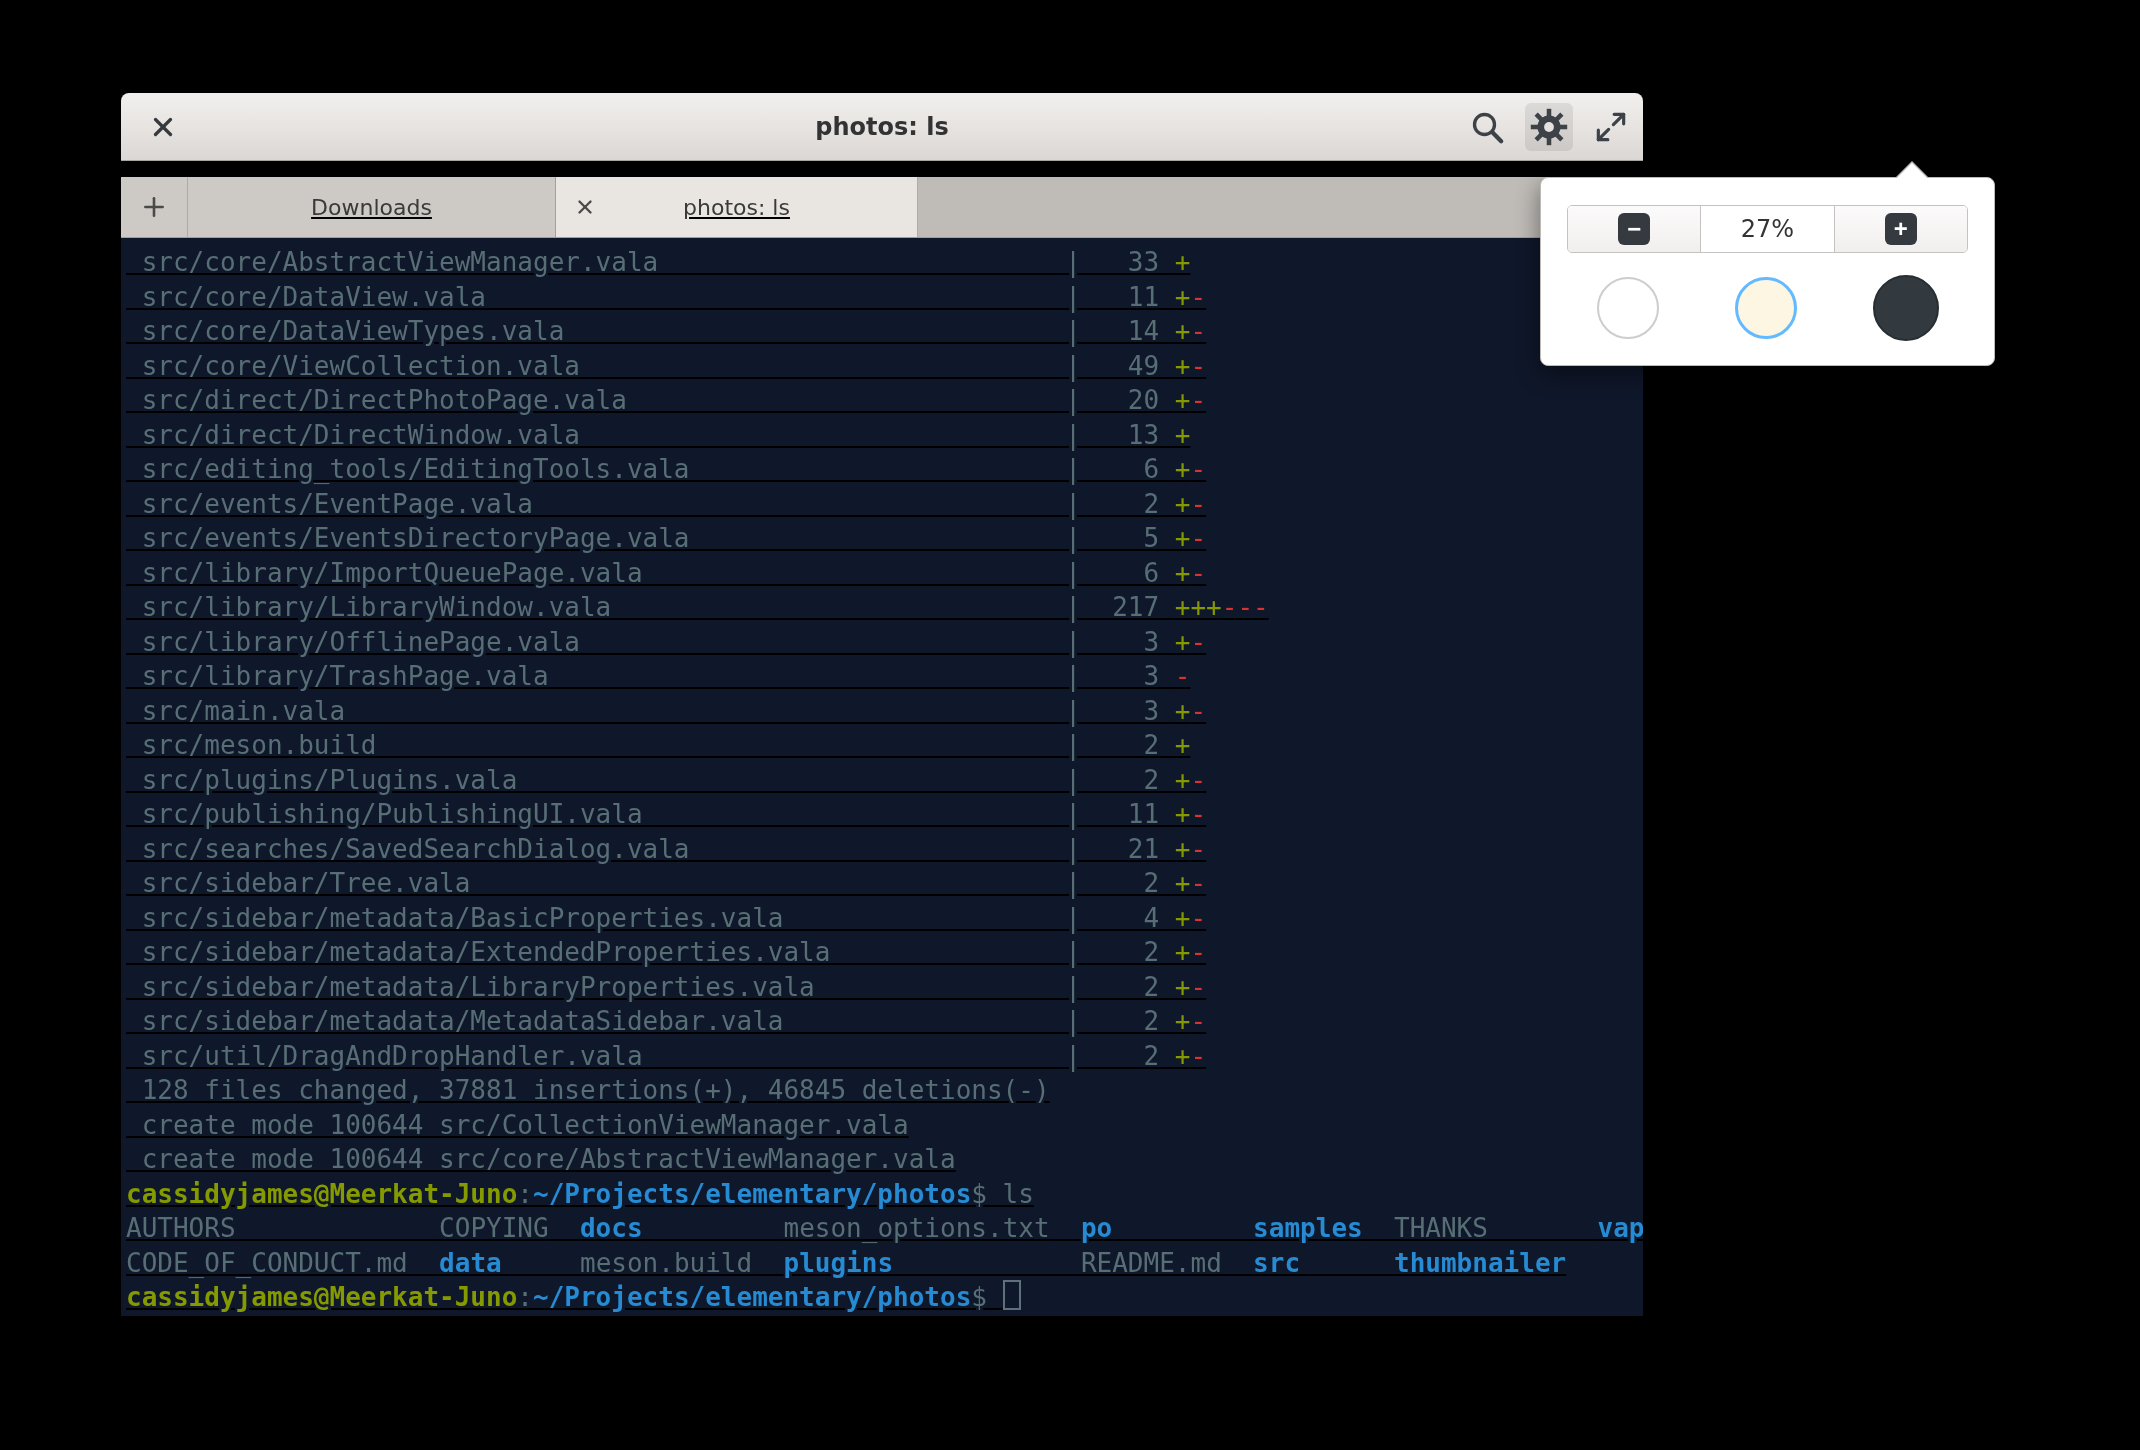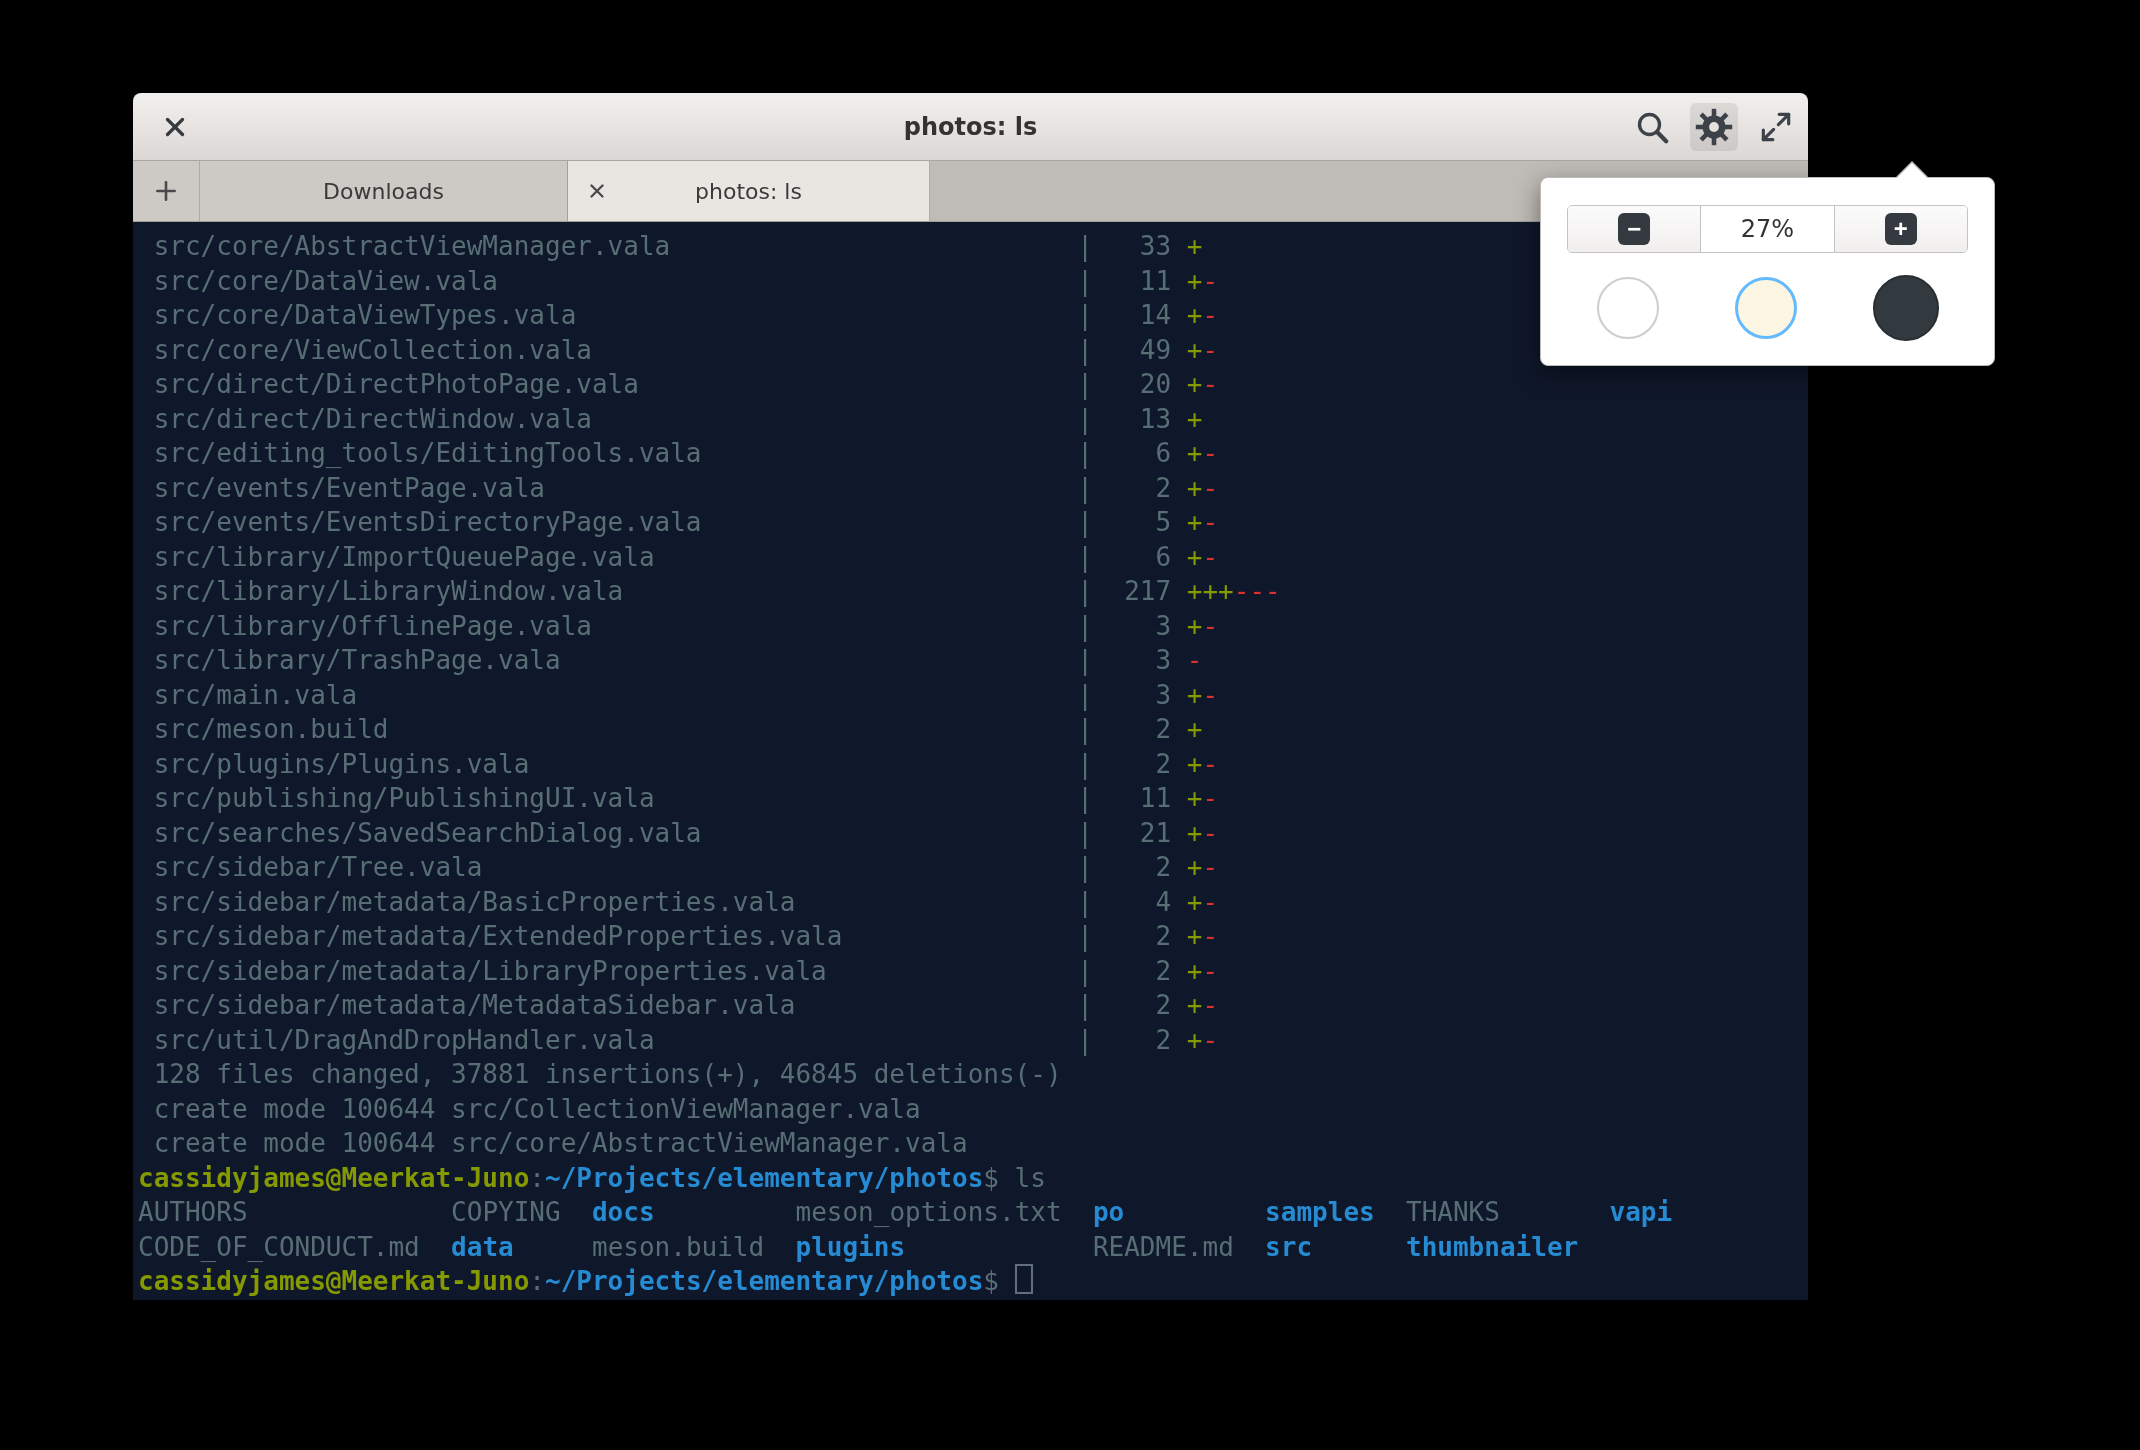"photos: ls" .window { left: 133px -> 121px; text-decoration: none -> underline; width: 1675px -> 1522px }
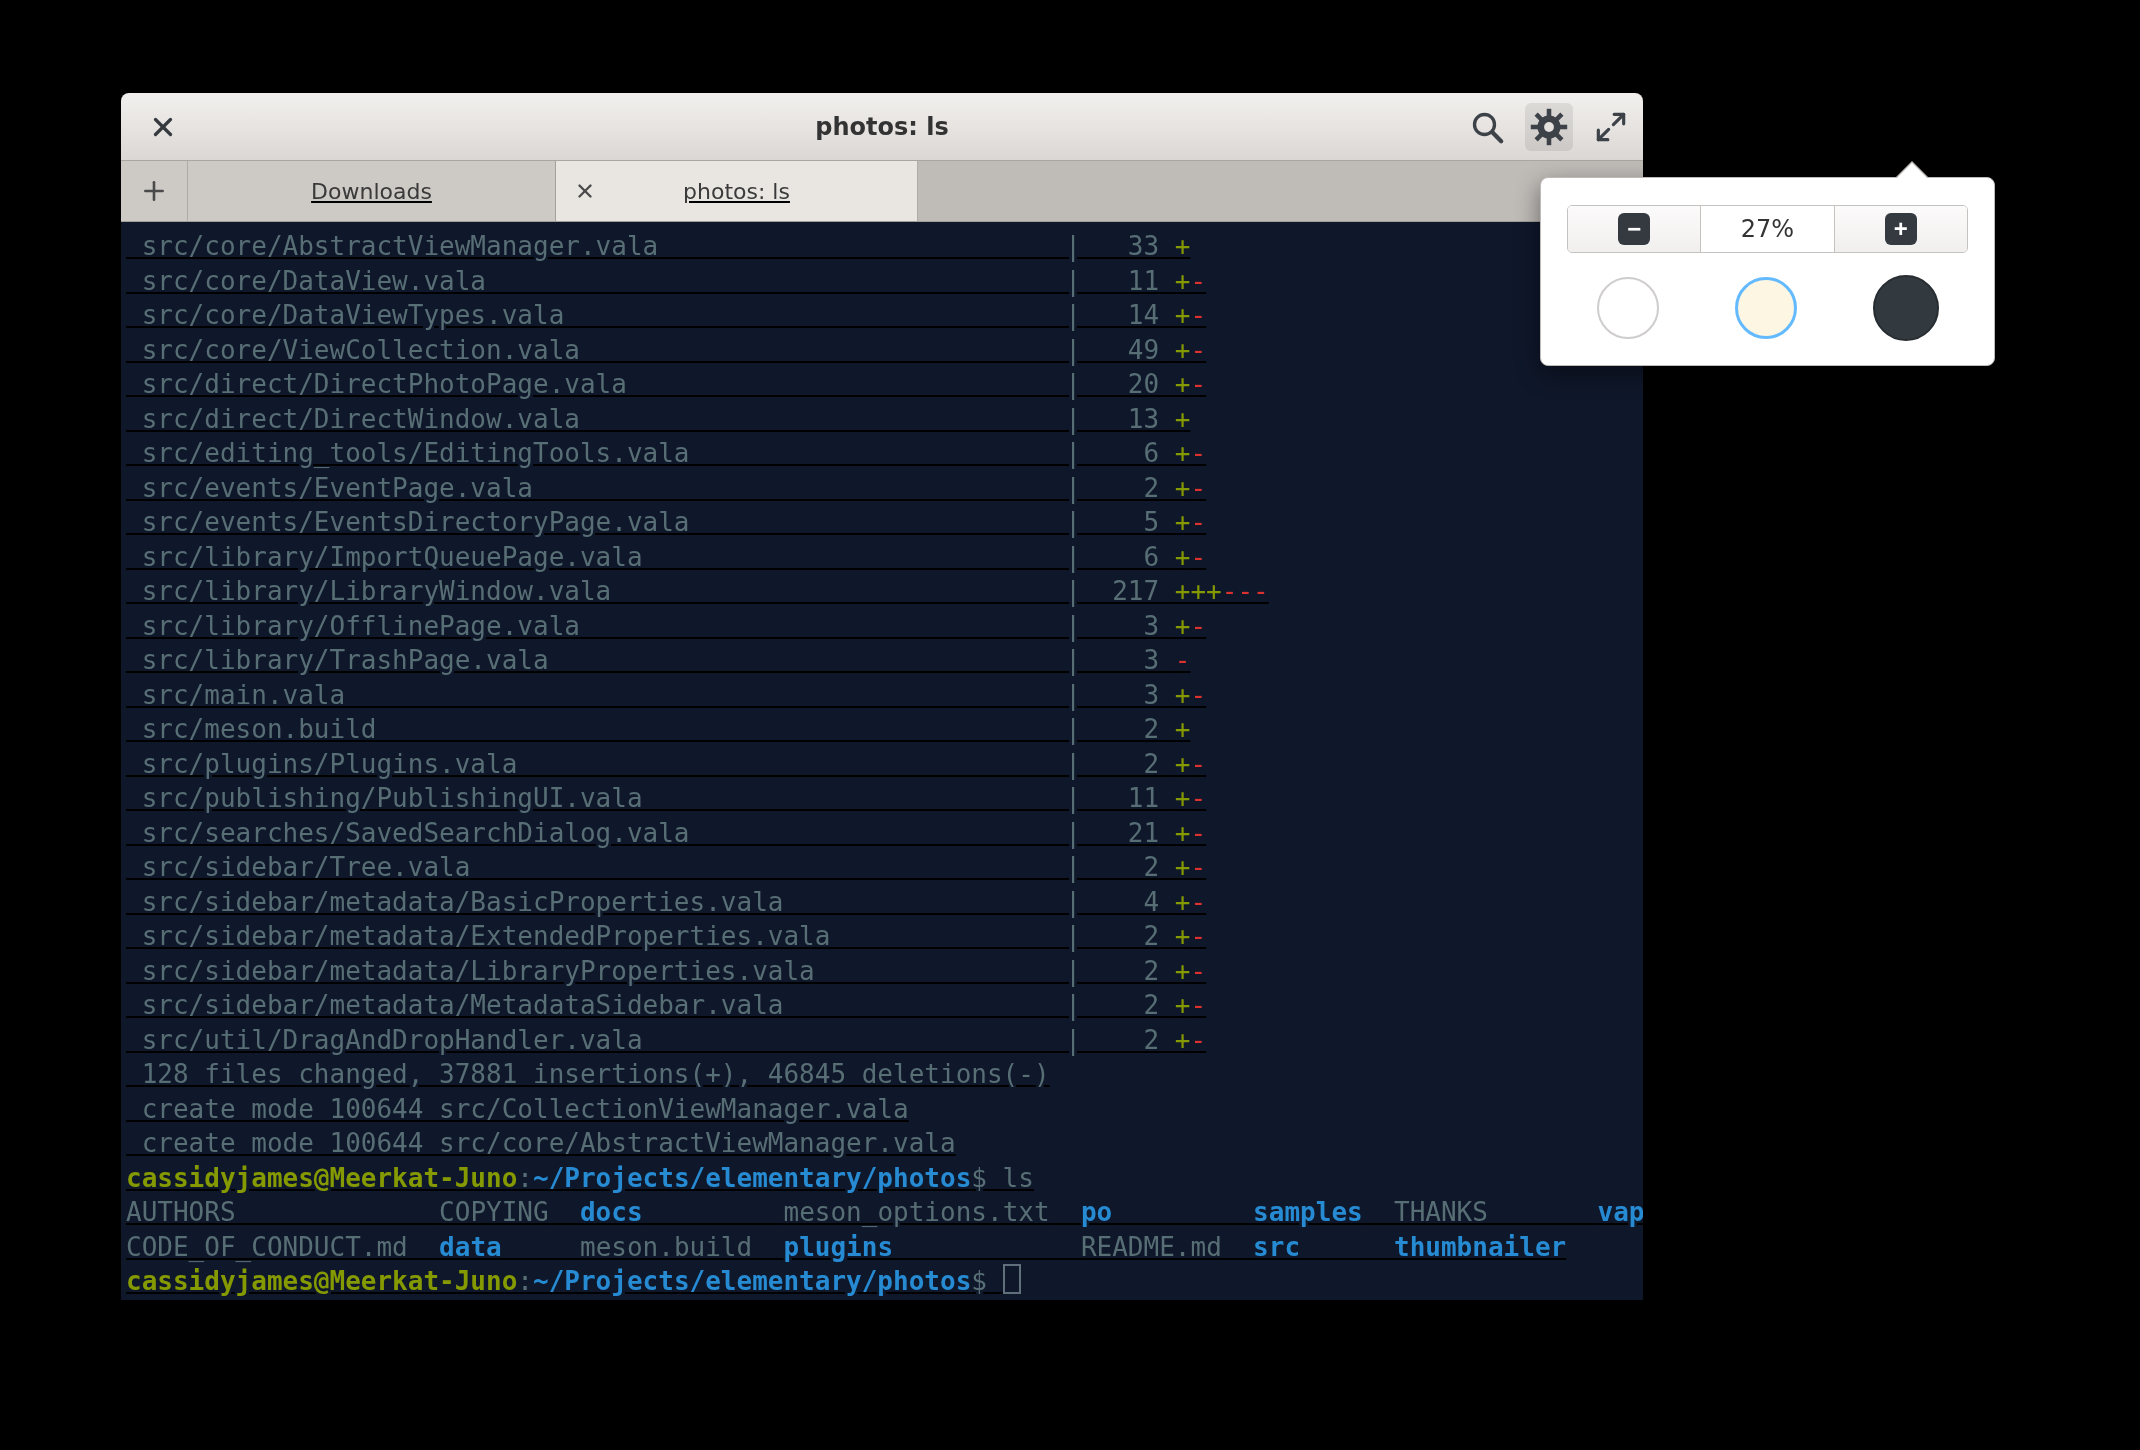"Downloads" .tabbar { margin-top: none -> 16px }
